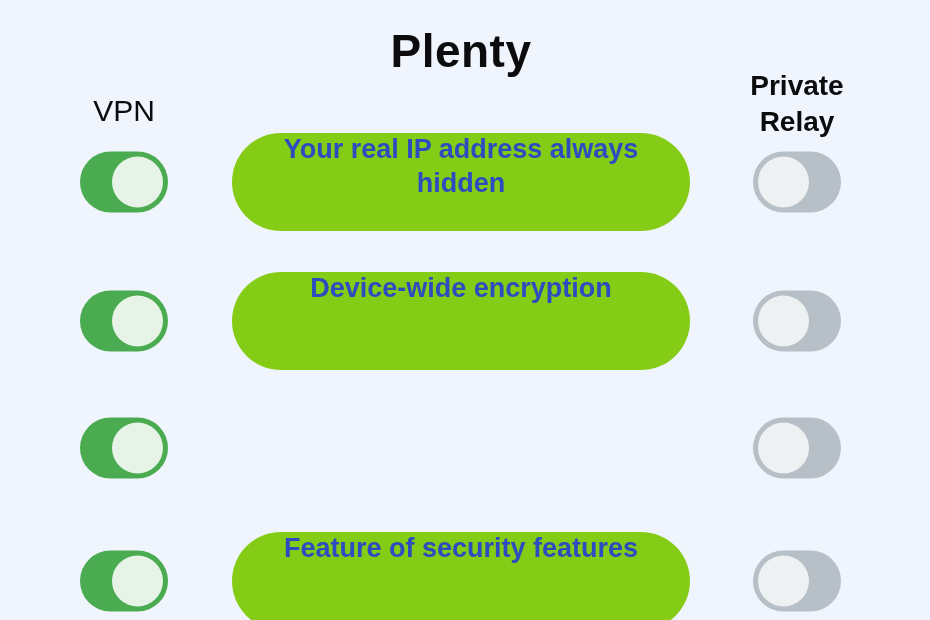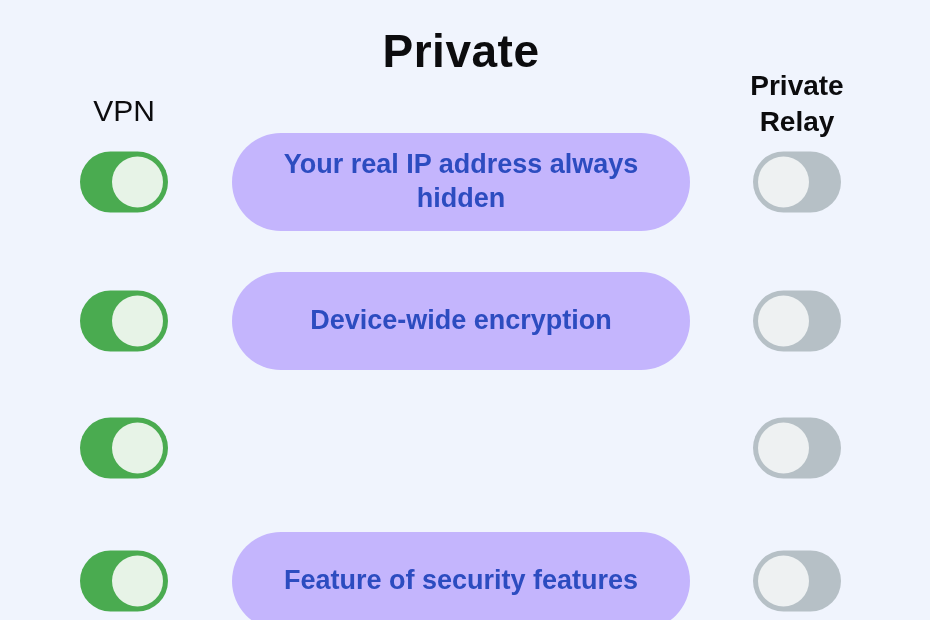"Private" div.title { text: Private -> Plenty }
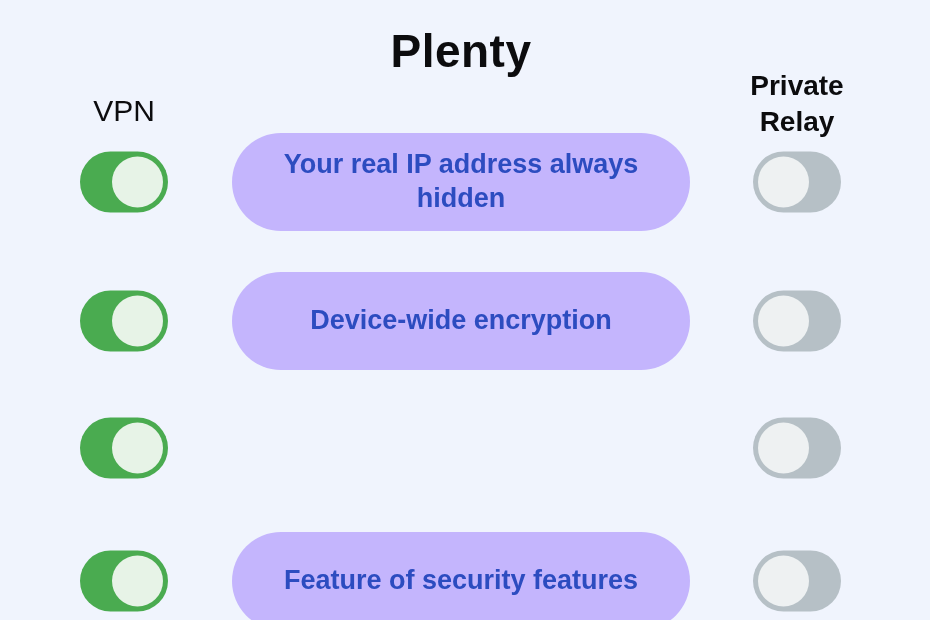"Your real IP address always" .pill { align-items: center -> none; background: #c4b5fd -> #84cc16 }
